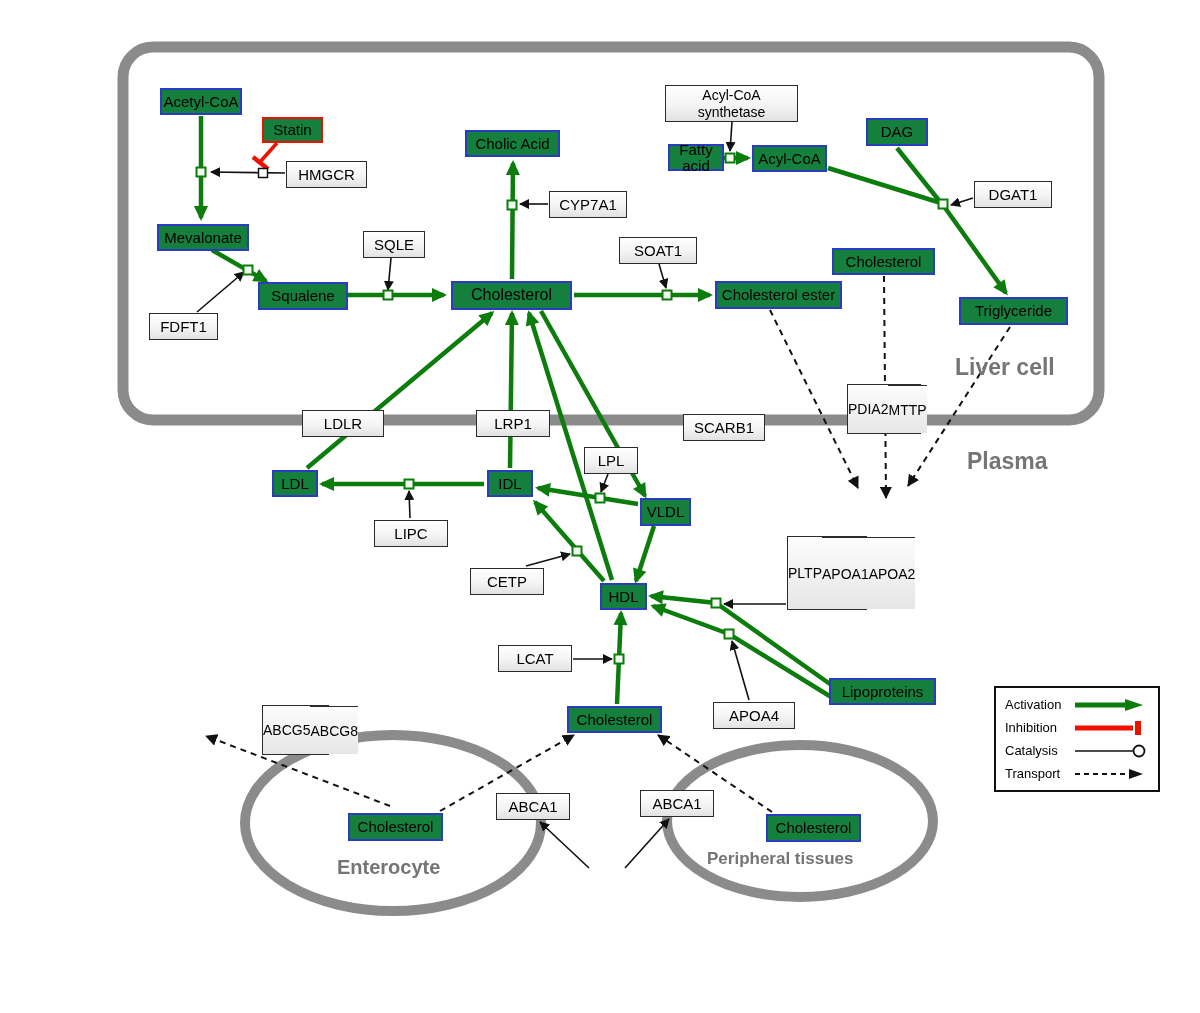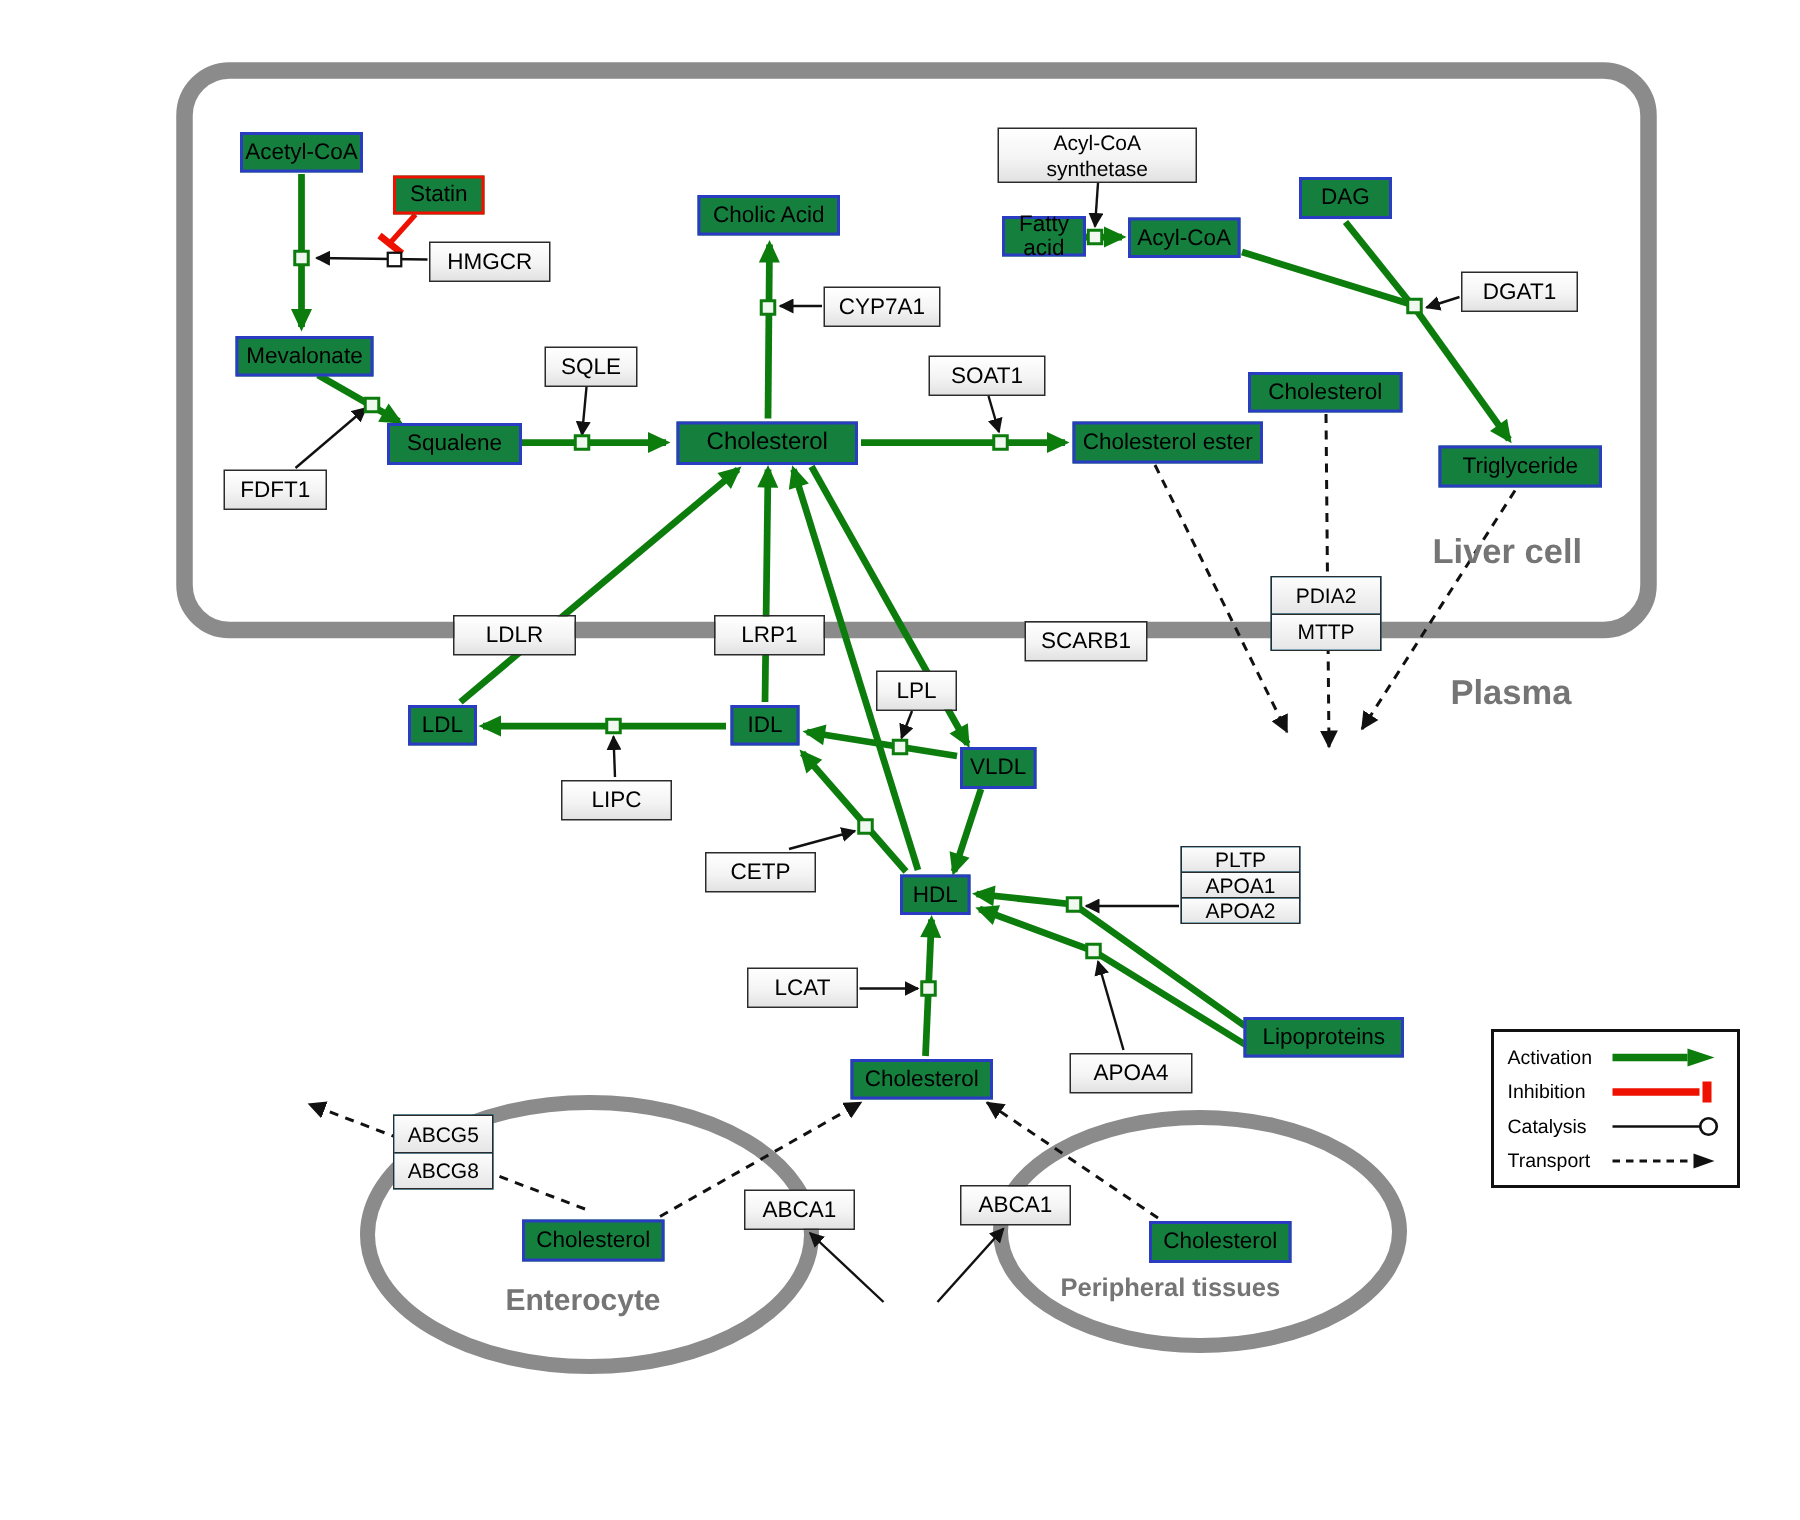"PDIA2" .stack { background: #0ea5e9 -> #b91c1c; flex-direction: column -> row }
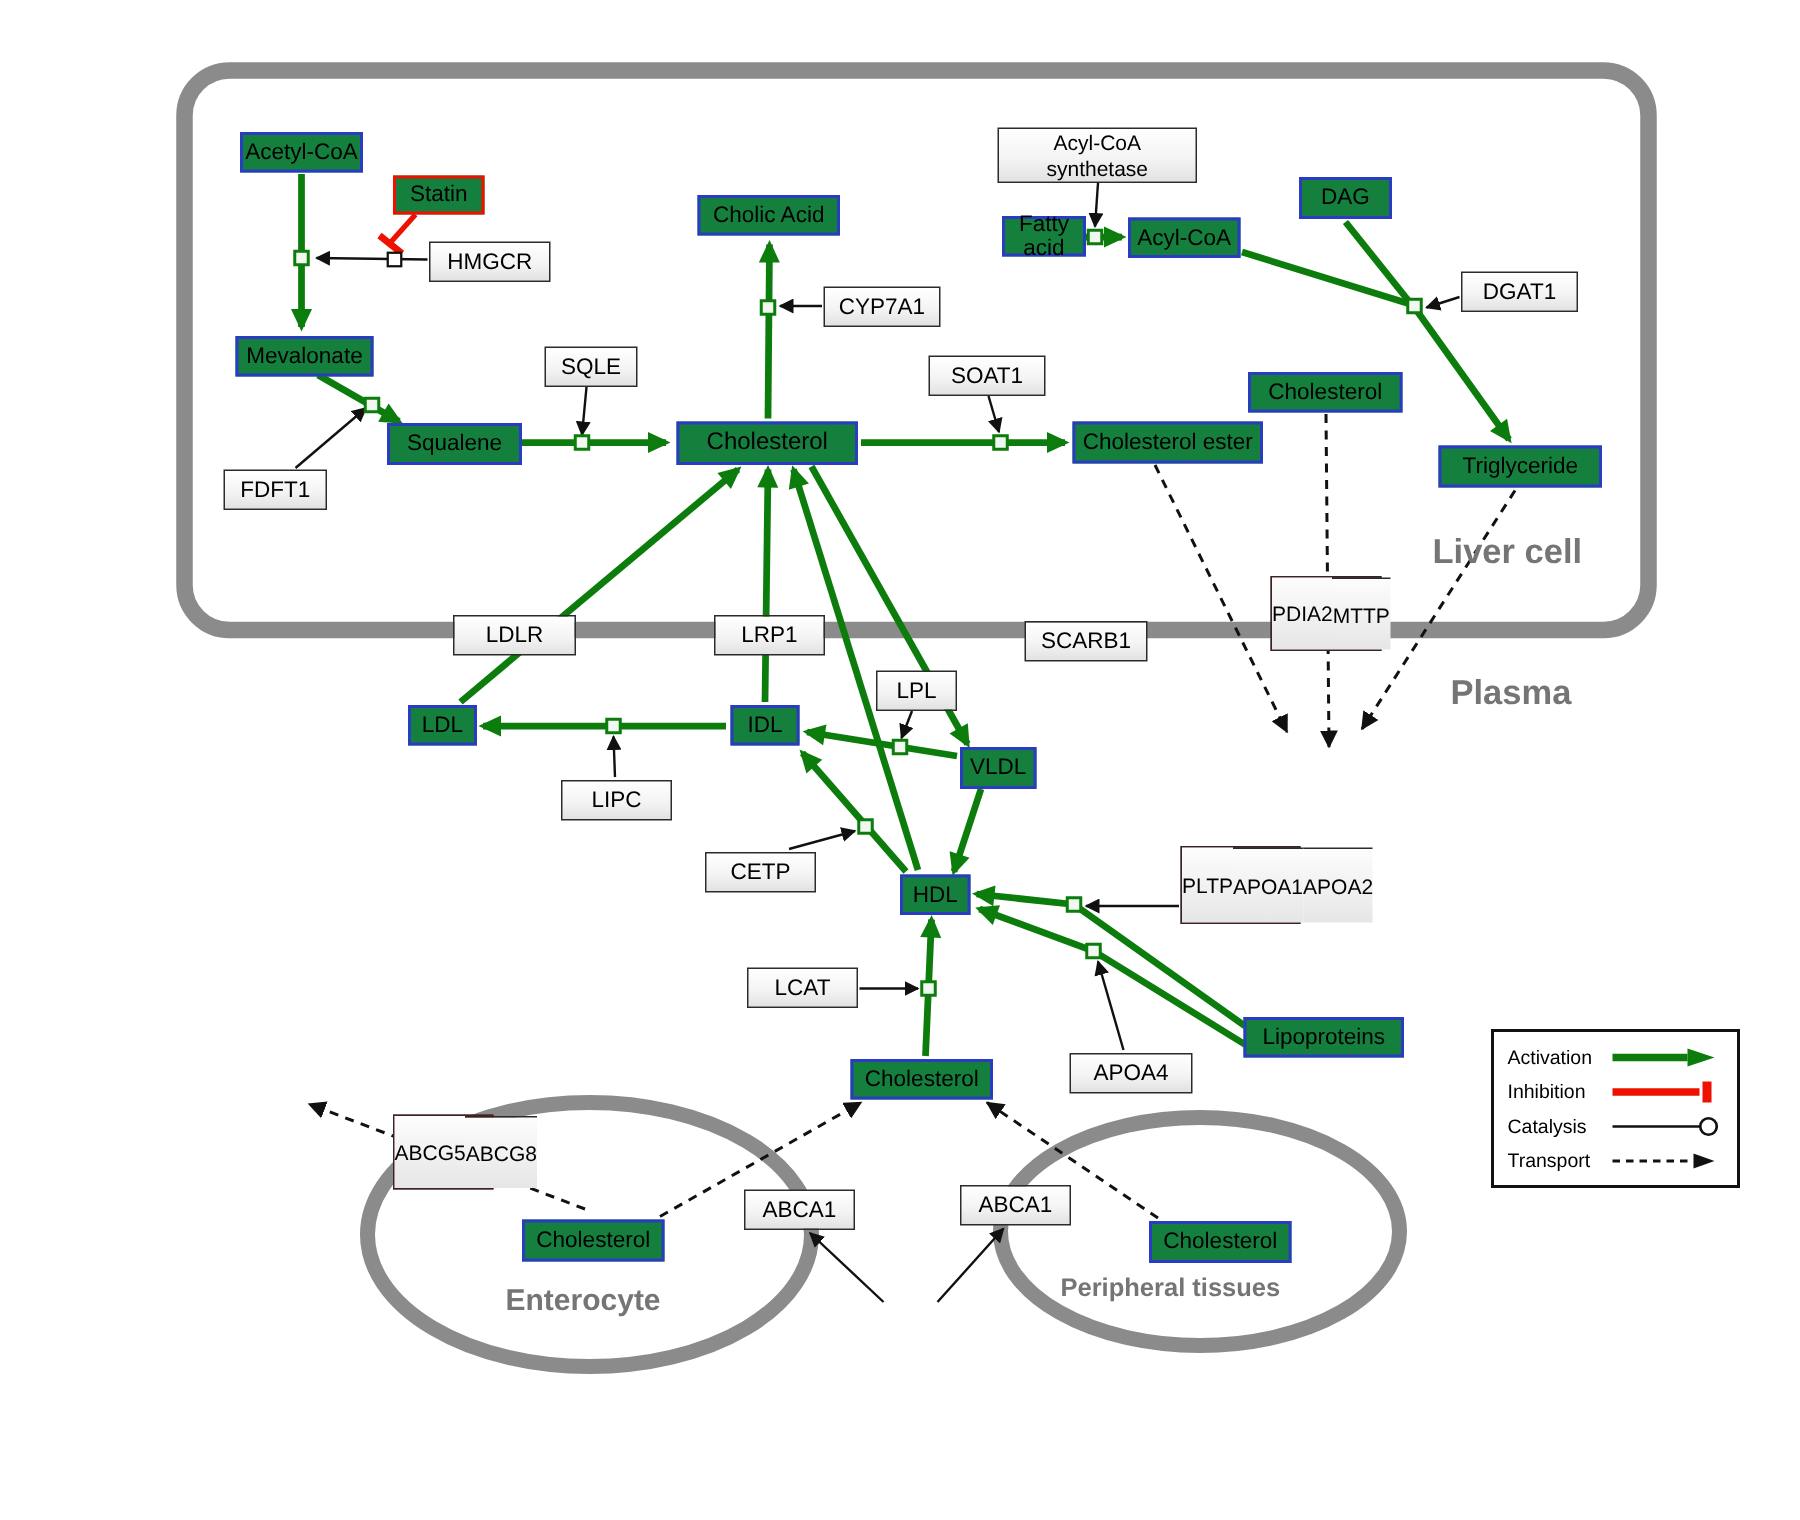"PLTP" div.stack { height: 52px -> 74px; top: 564px -> 536px }
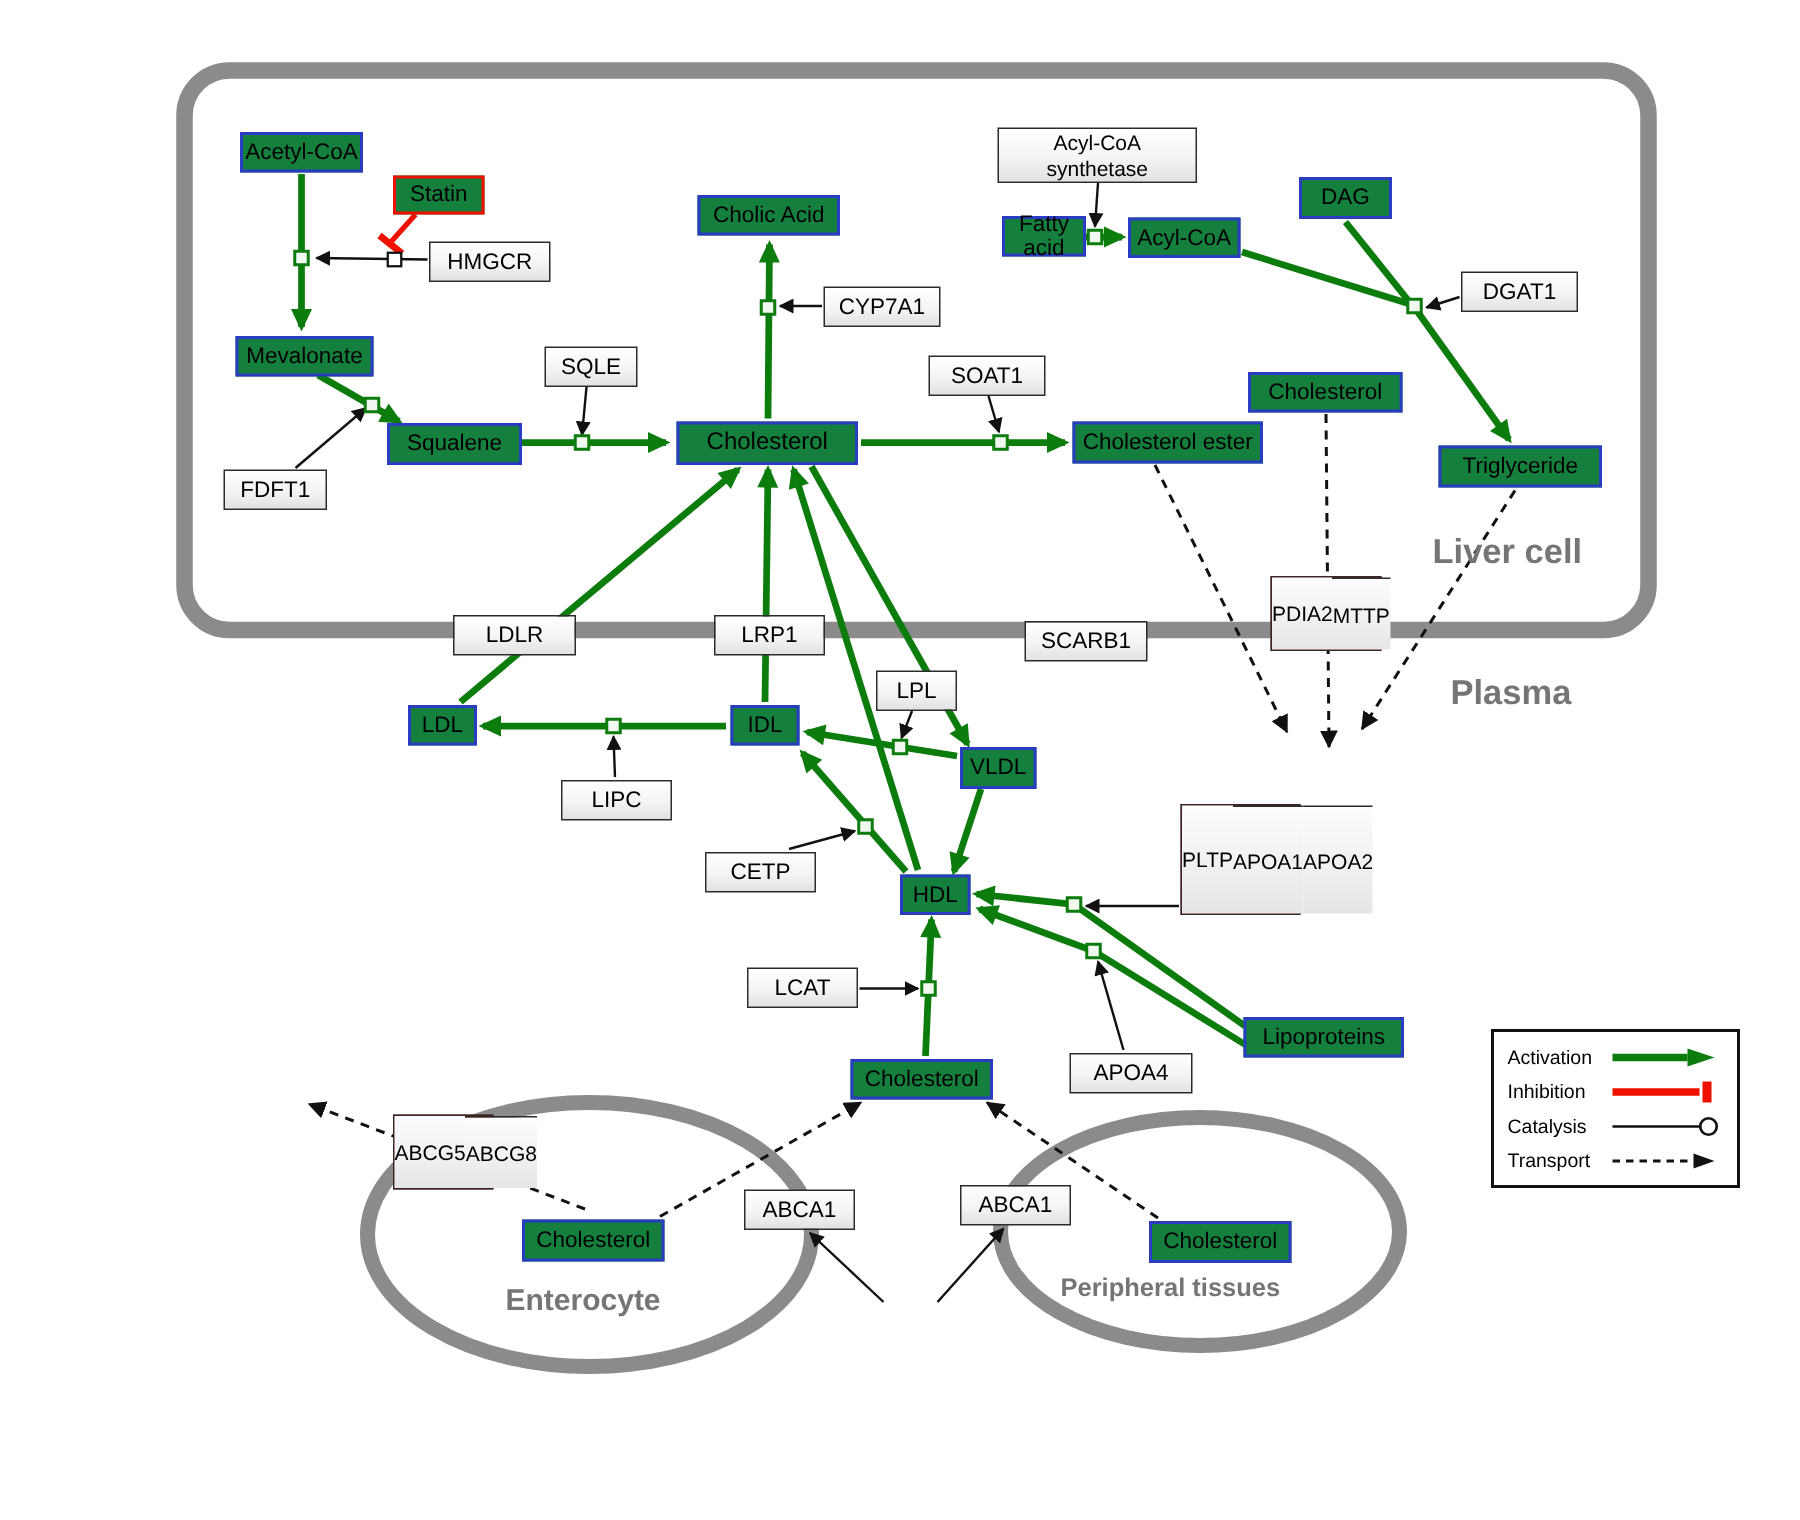"ABCG5" div.stack { top: 743px -> 705px }
